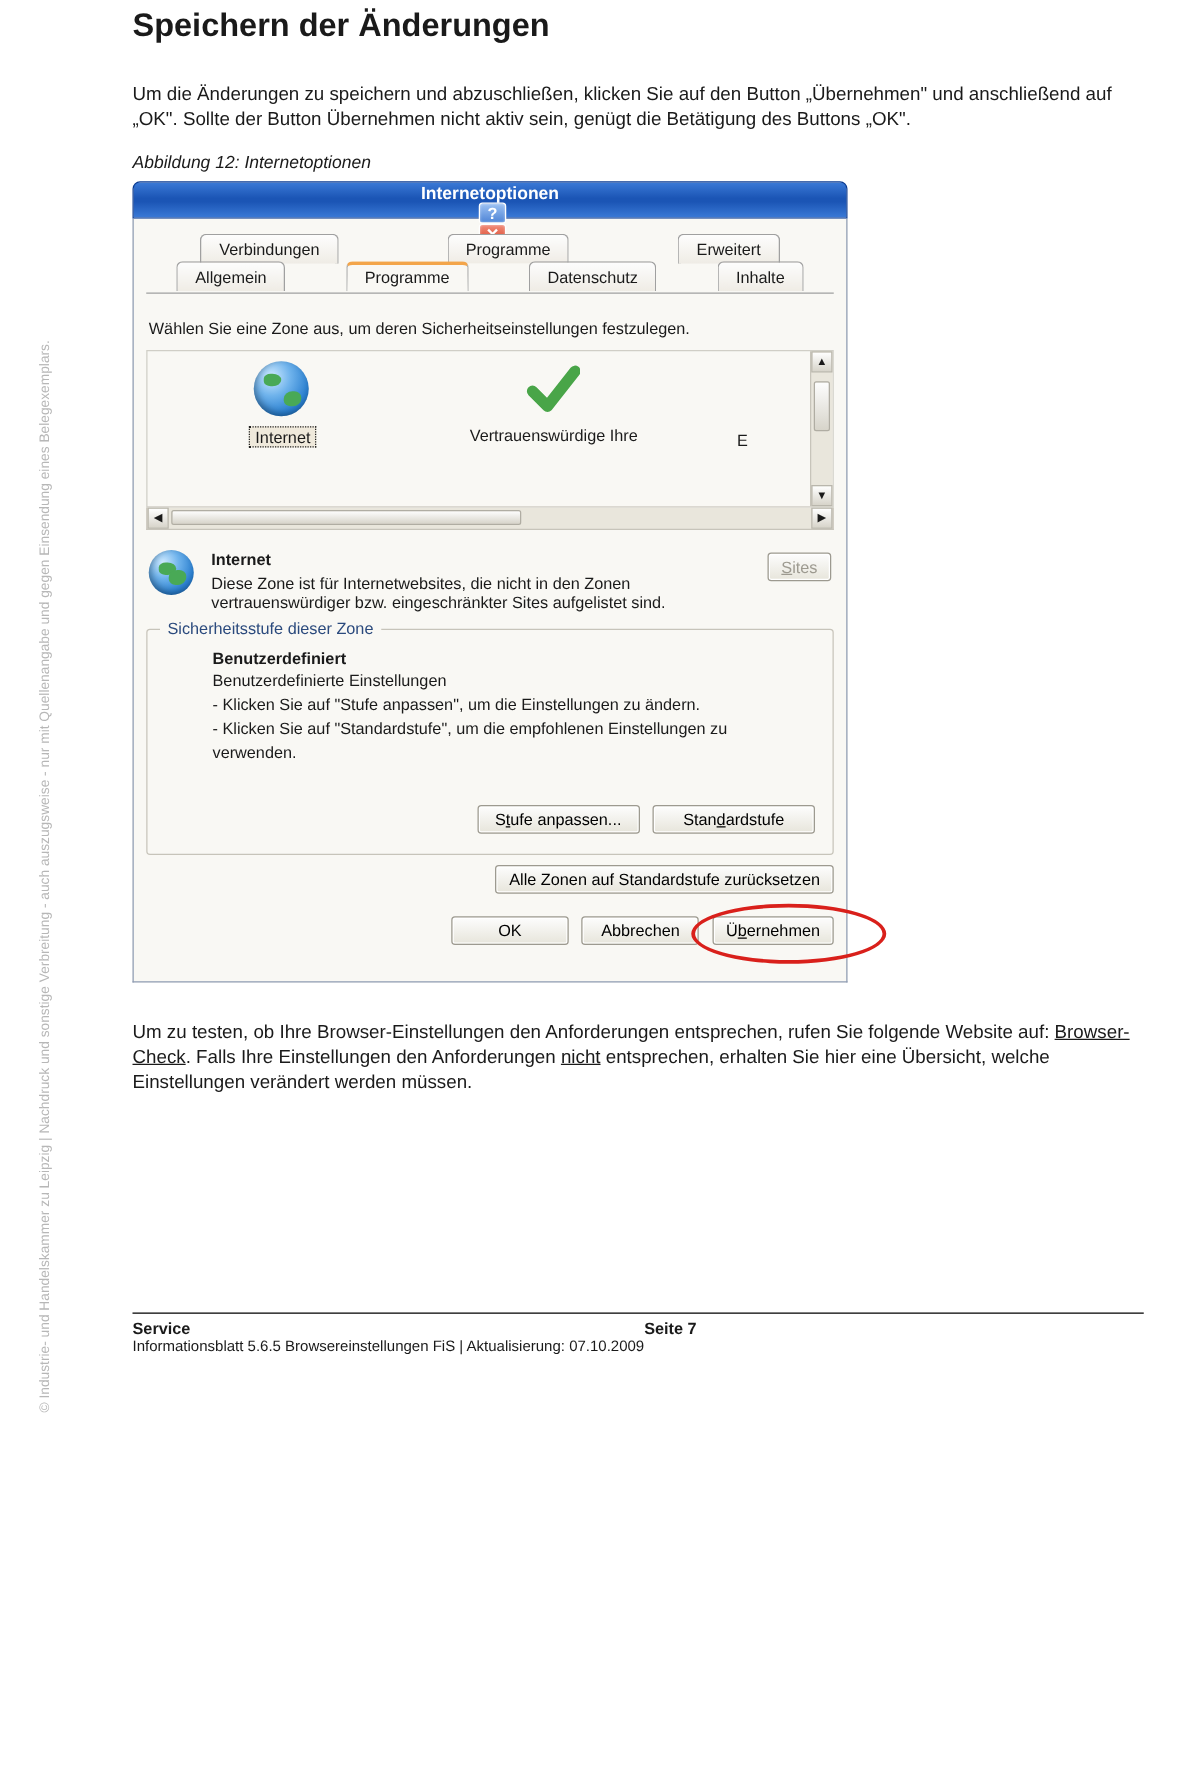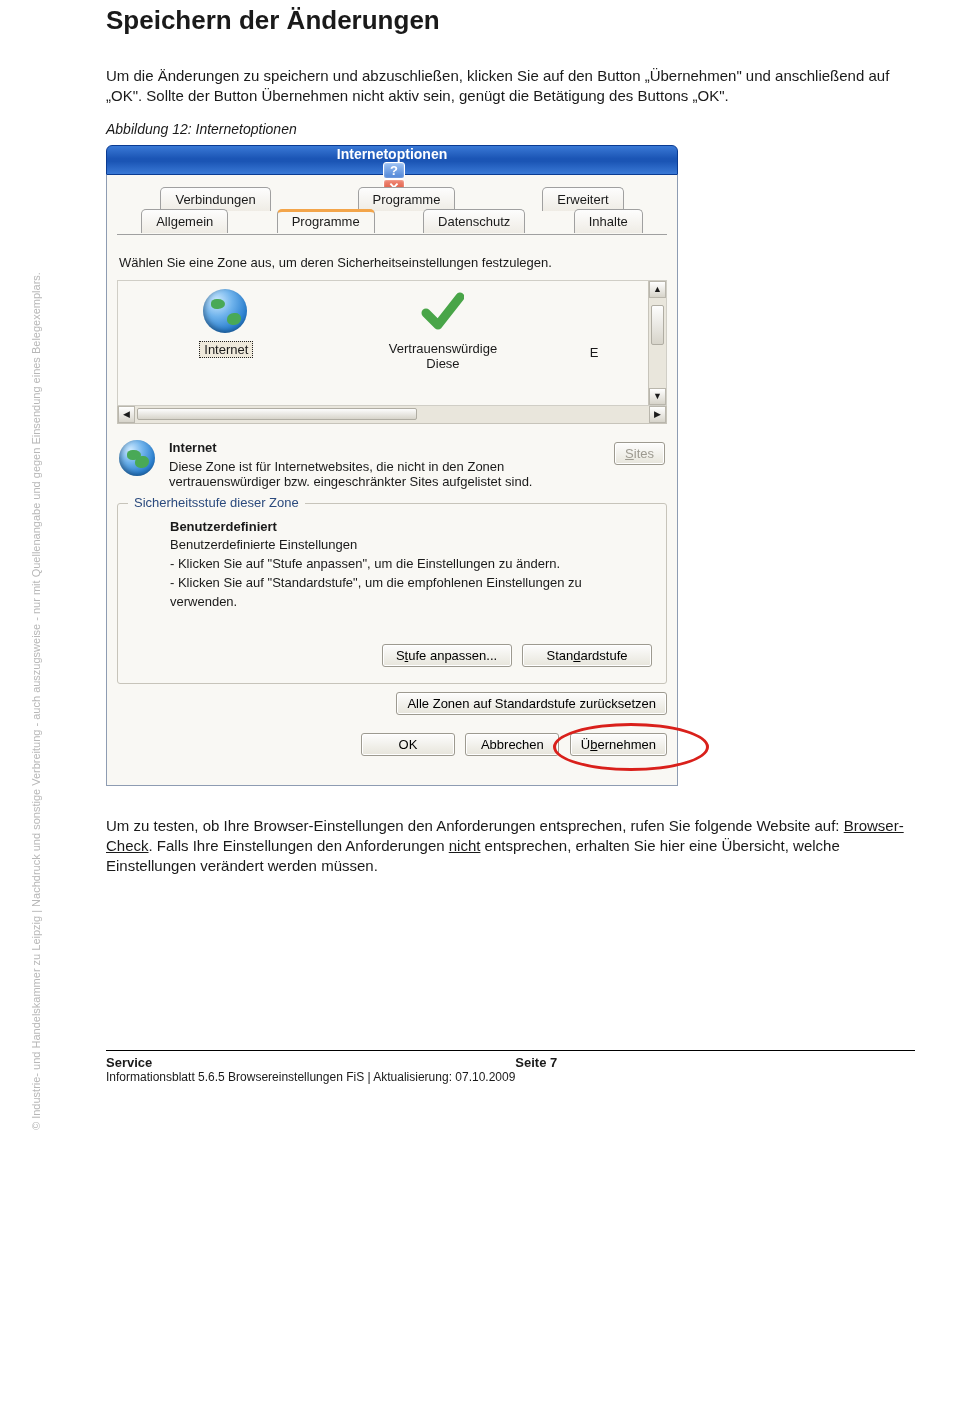"Vertrauenswürdige Diese" span.lbl { text: Diese -> Ihre }
